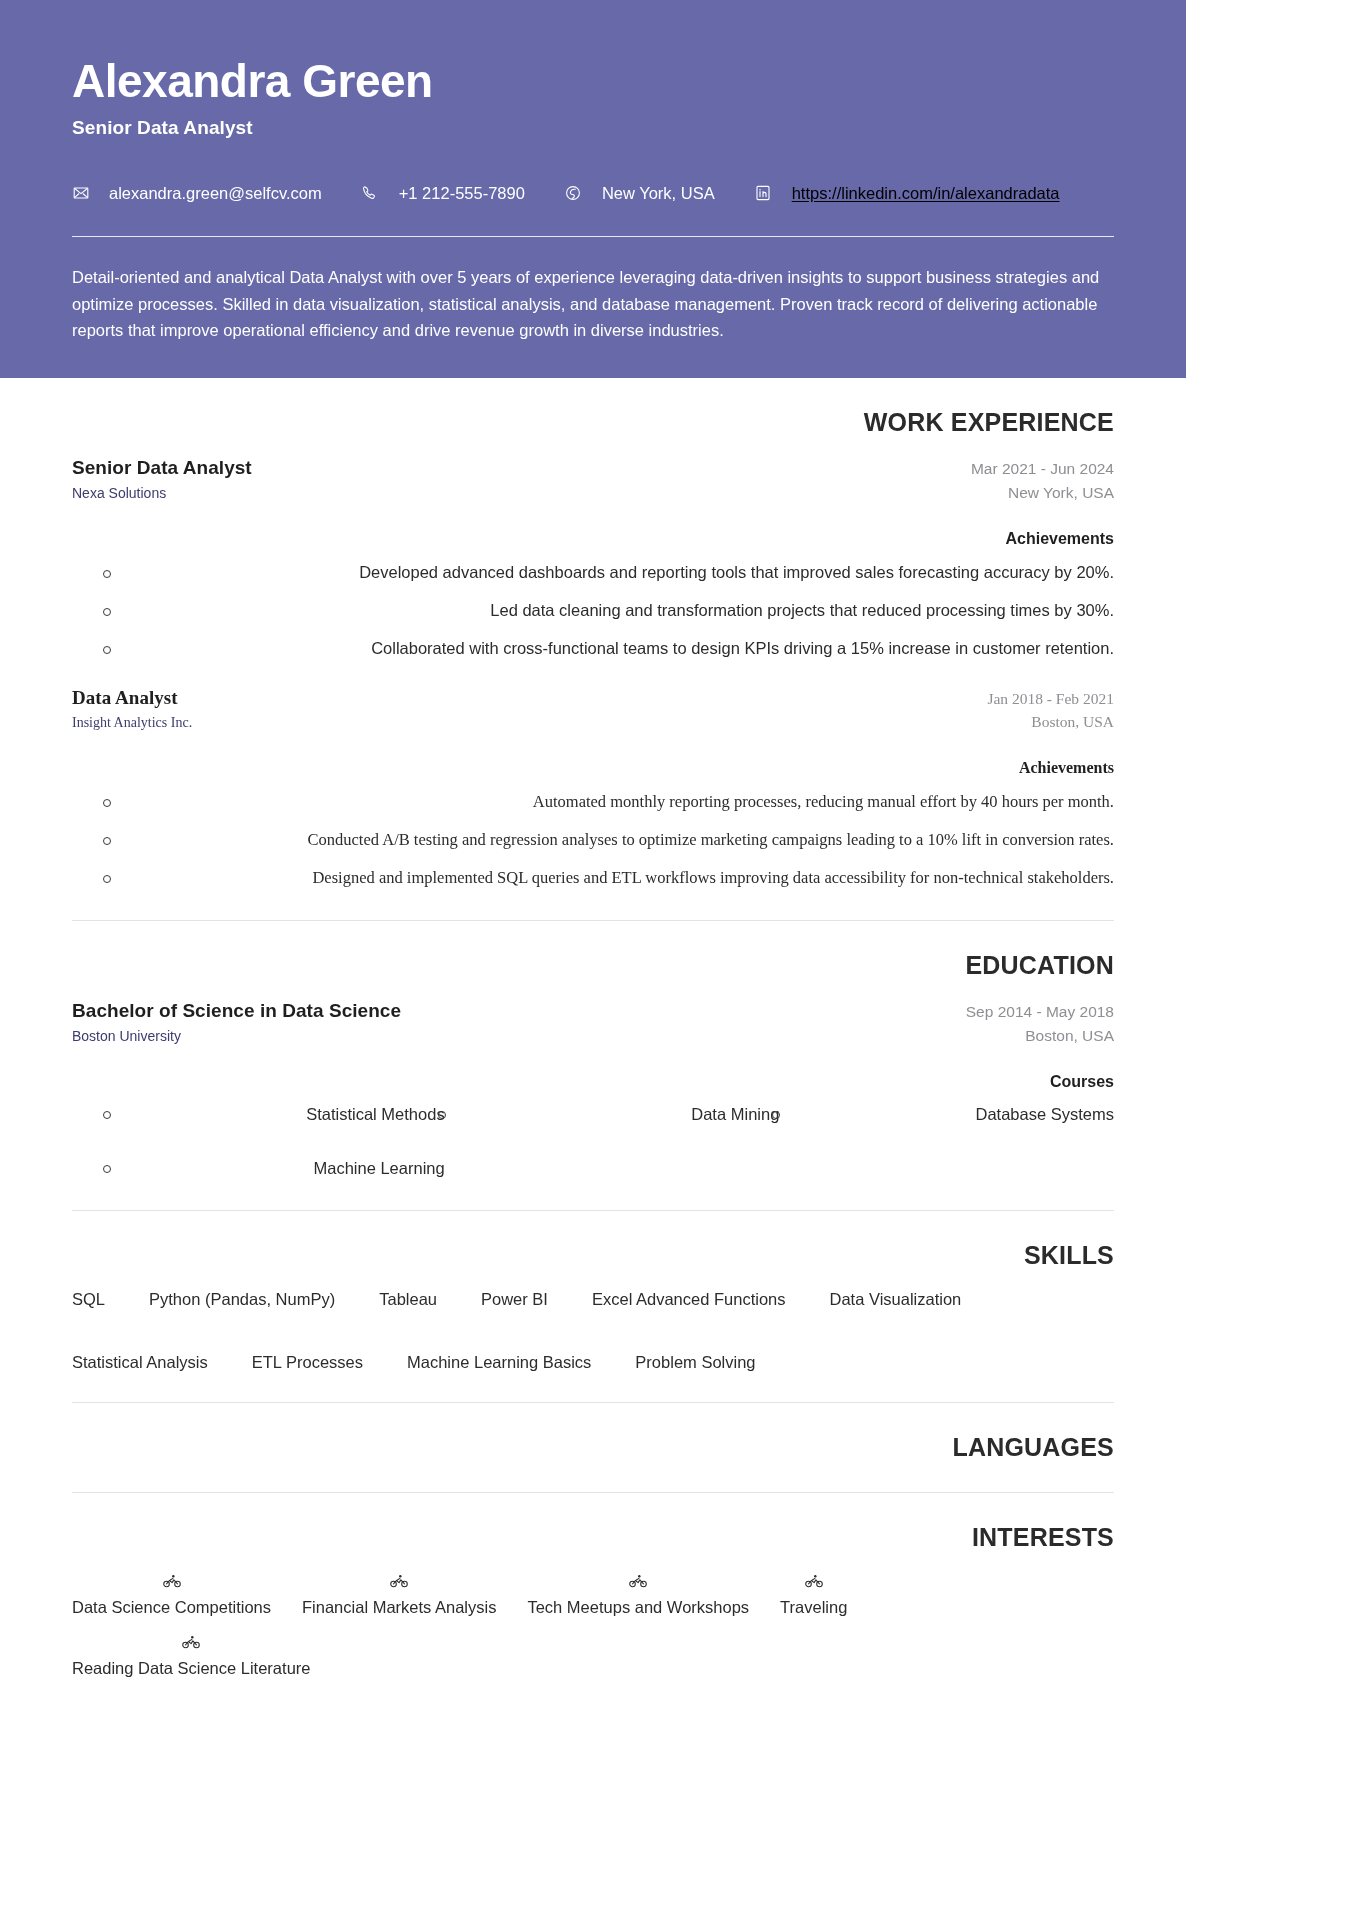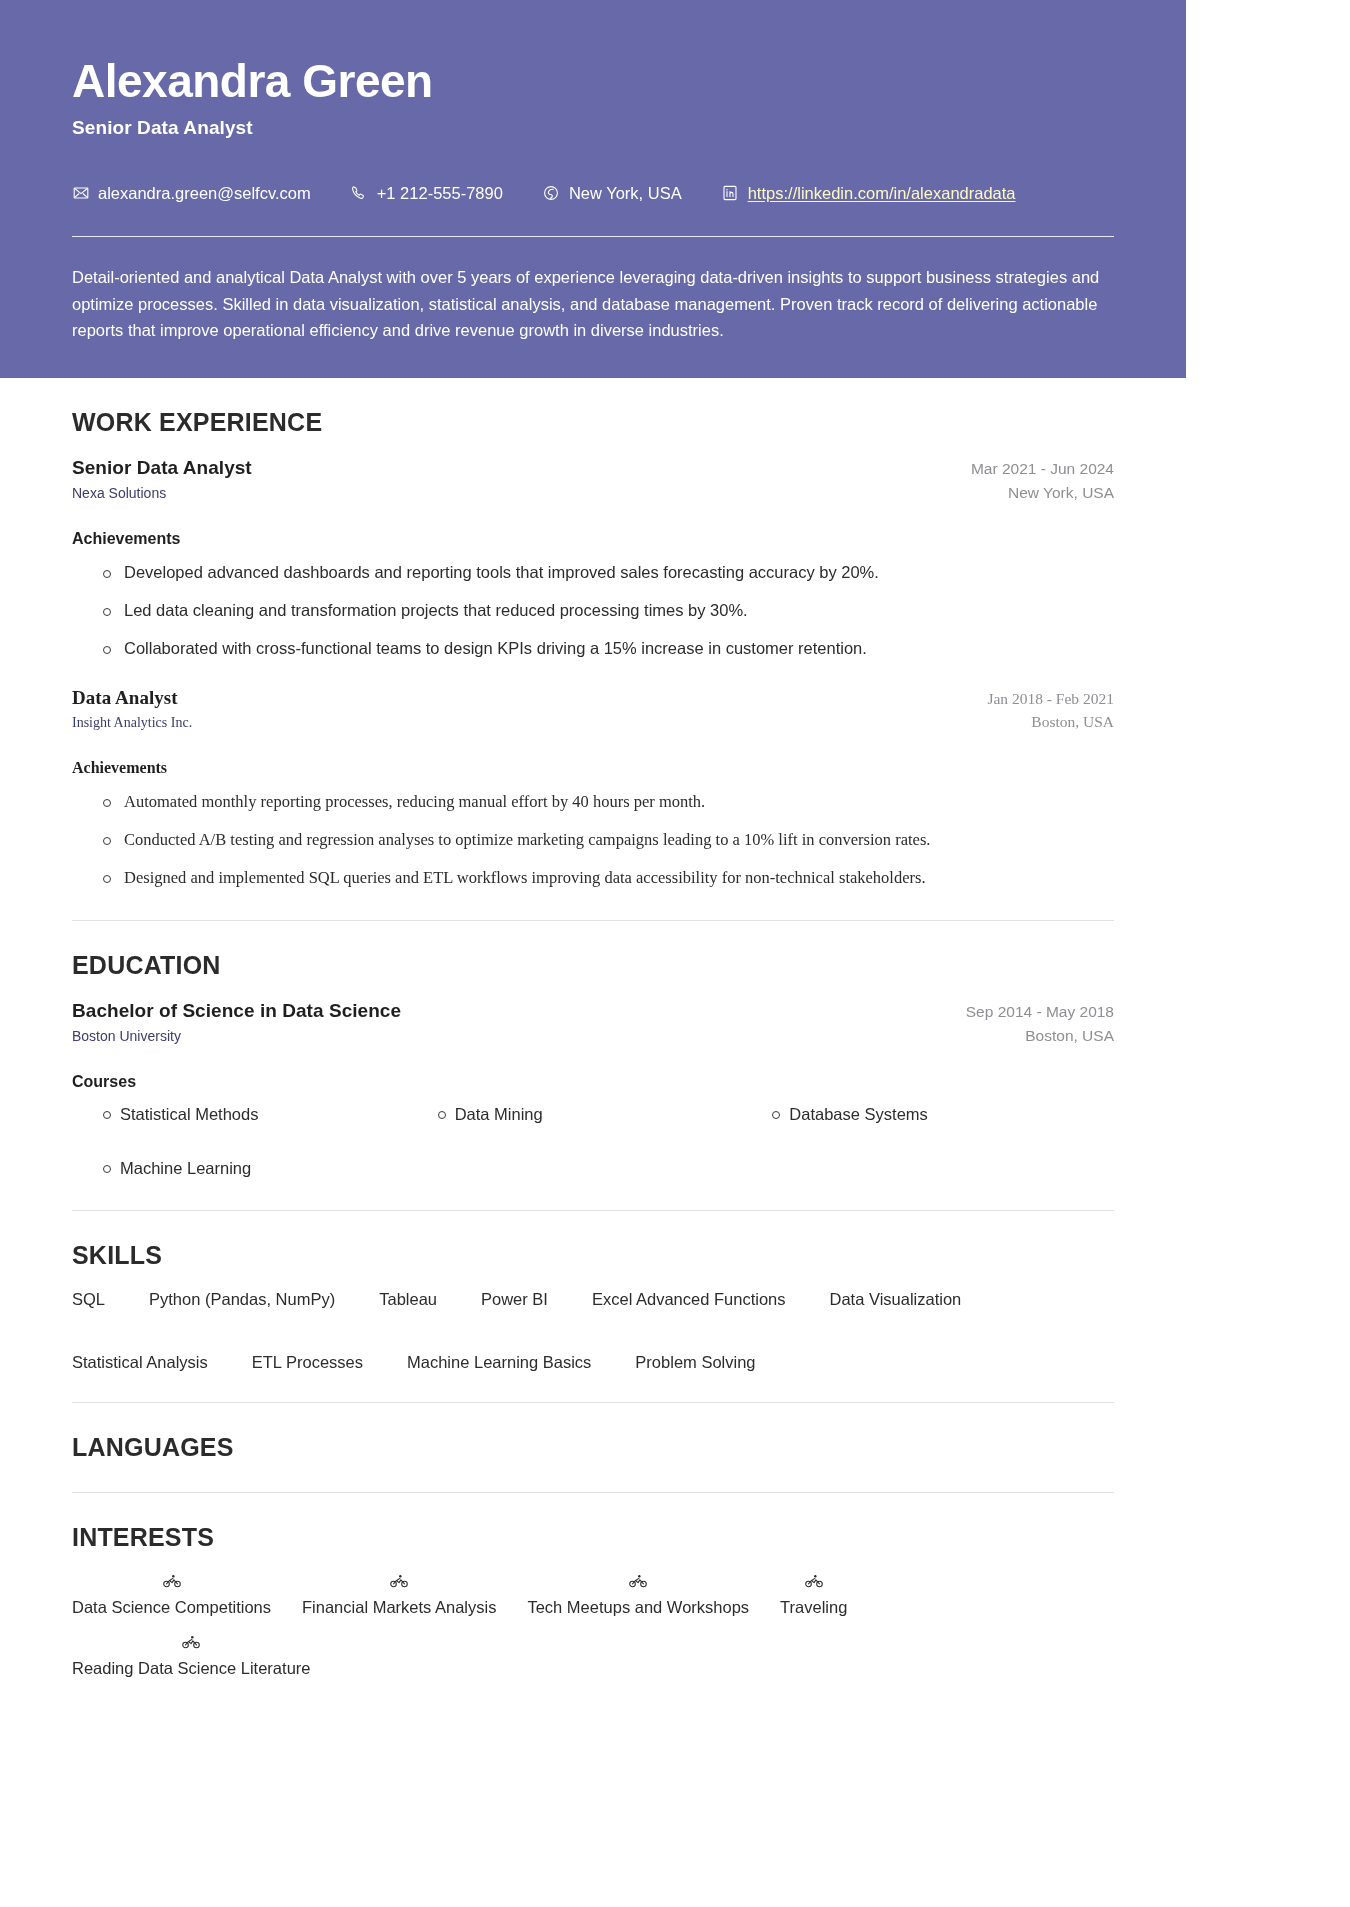"alexandra.green@selfcv.com" .contact-item { gap: 9px -> 20px }
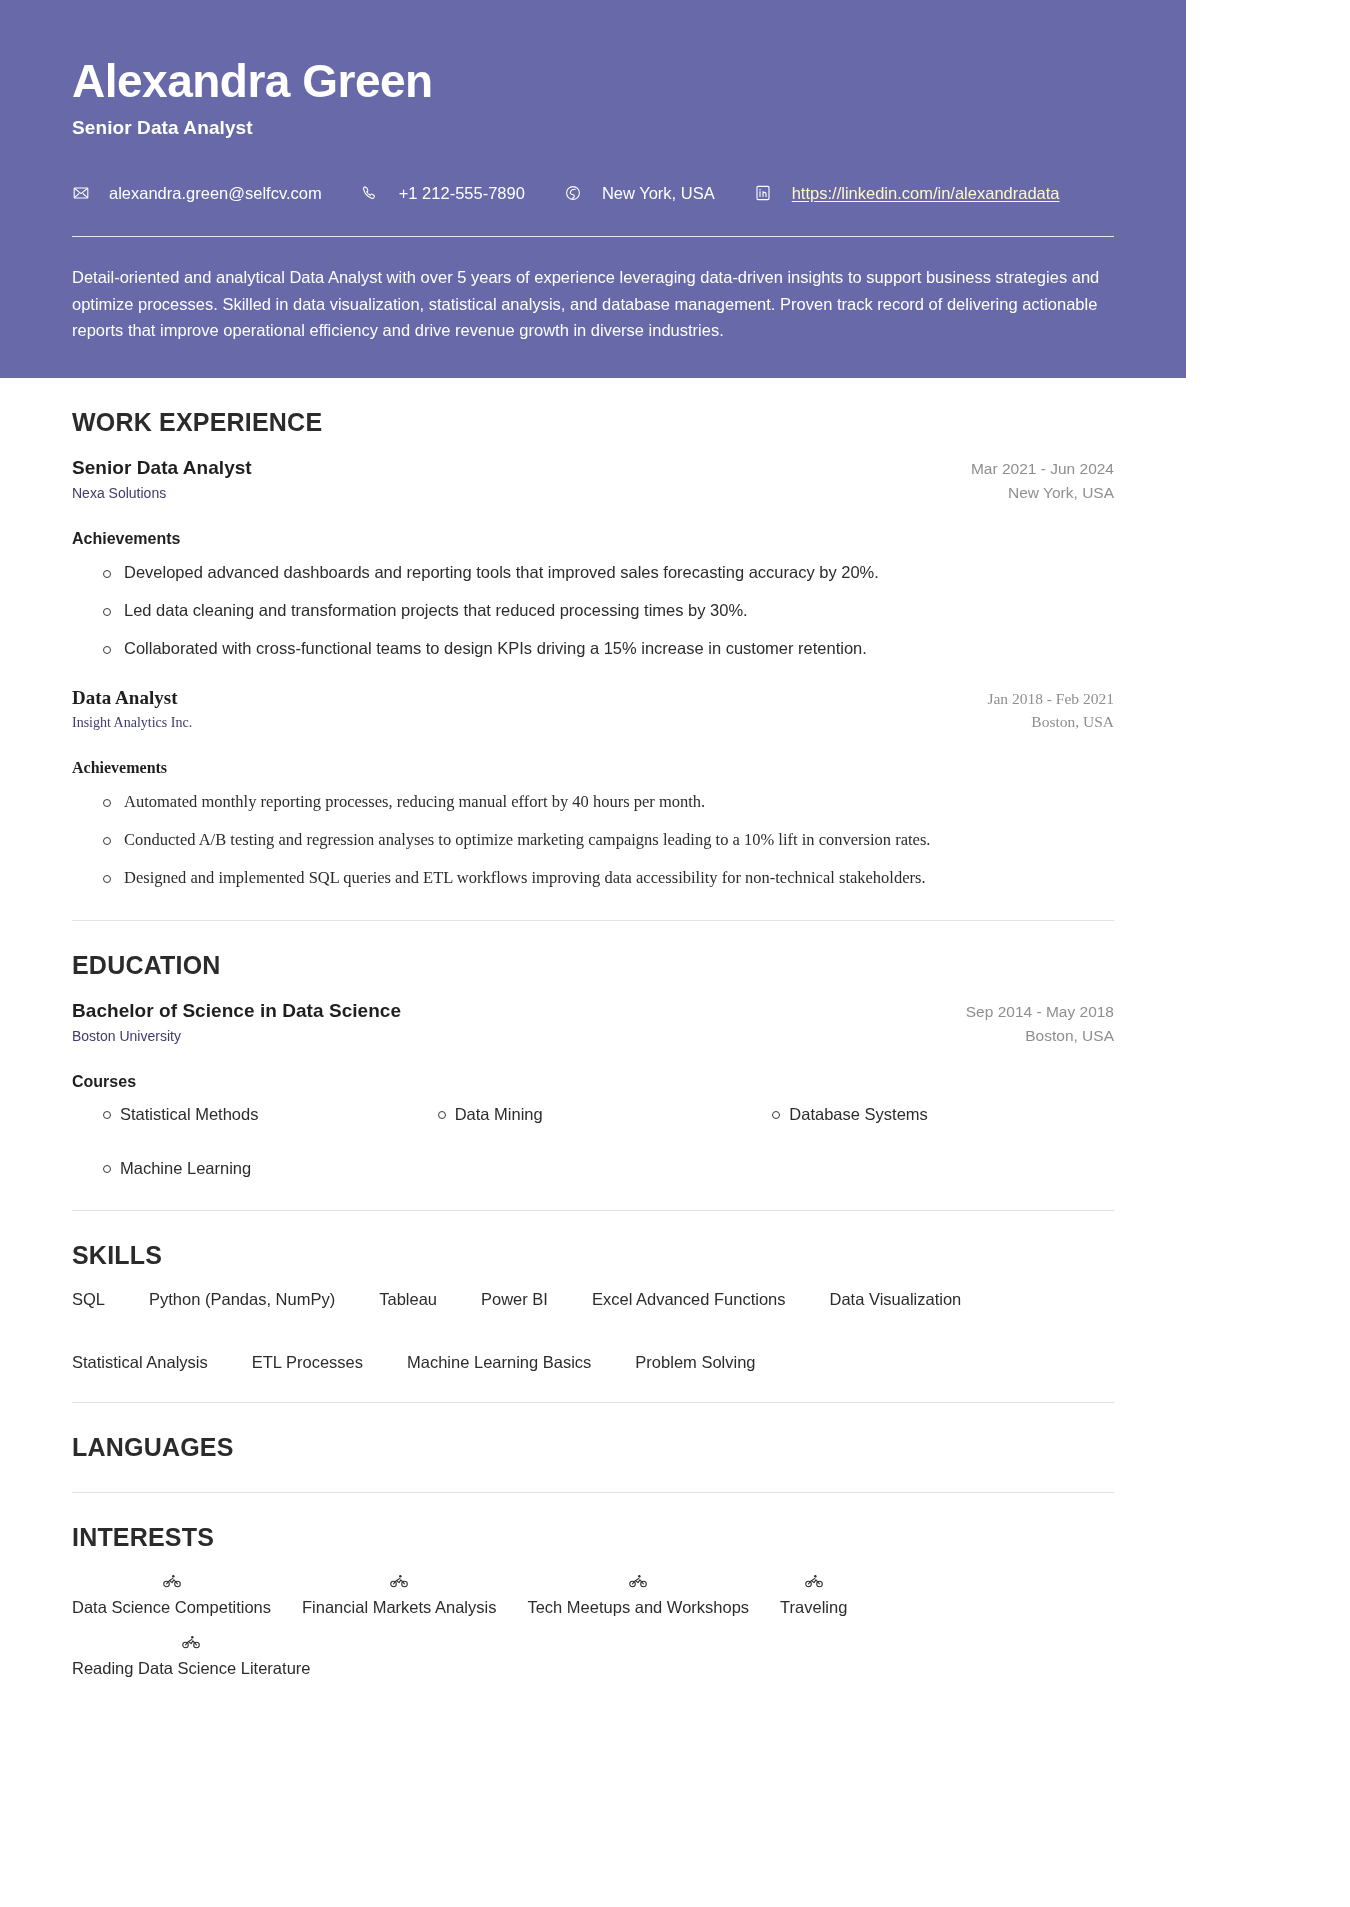"https://linkedin.com/in/alexandradata" .contact-link { color: #fef9c3 -> #000000 }
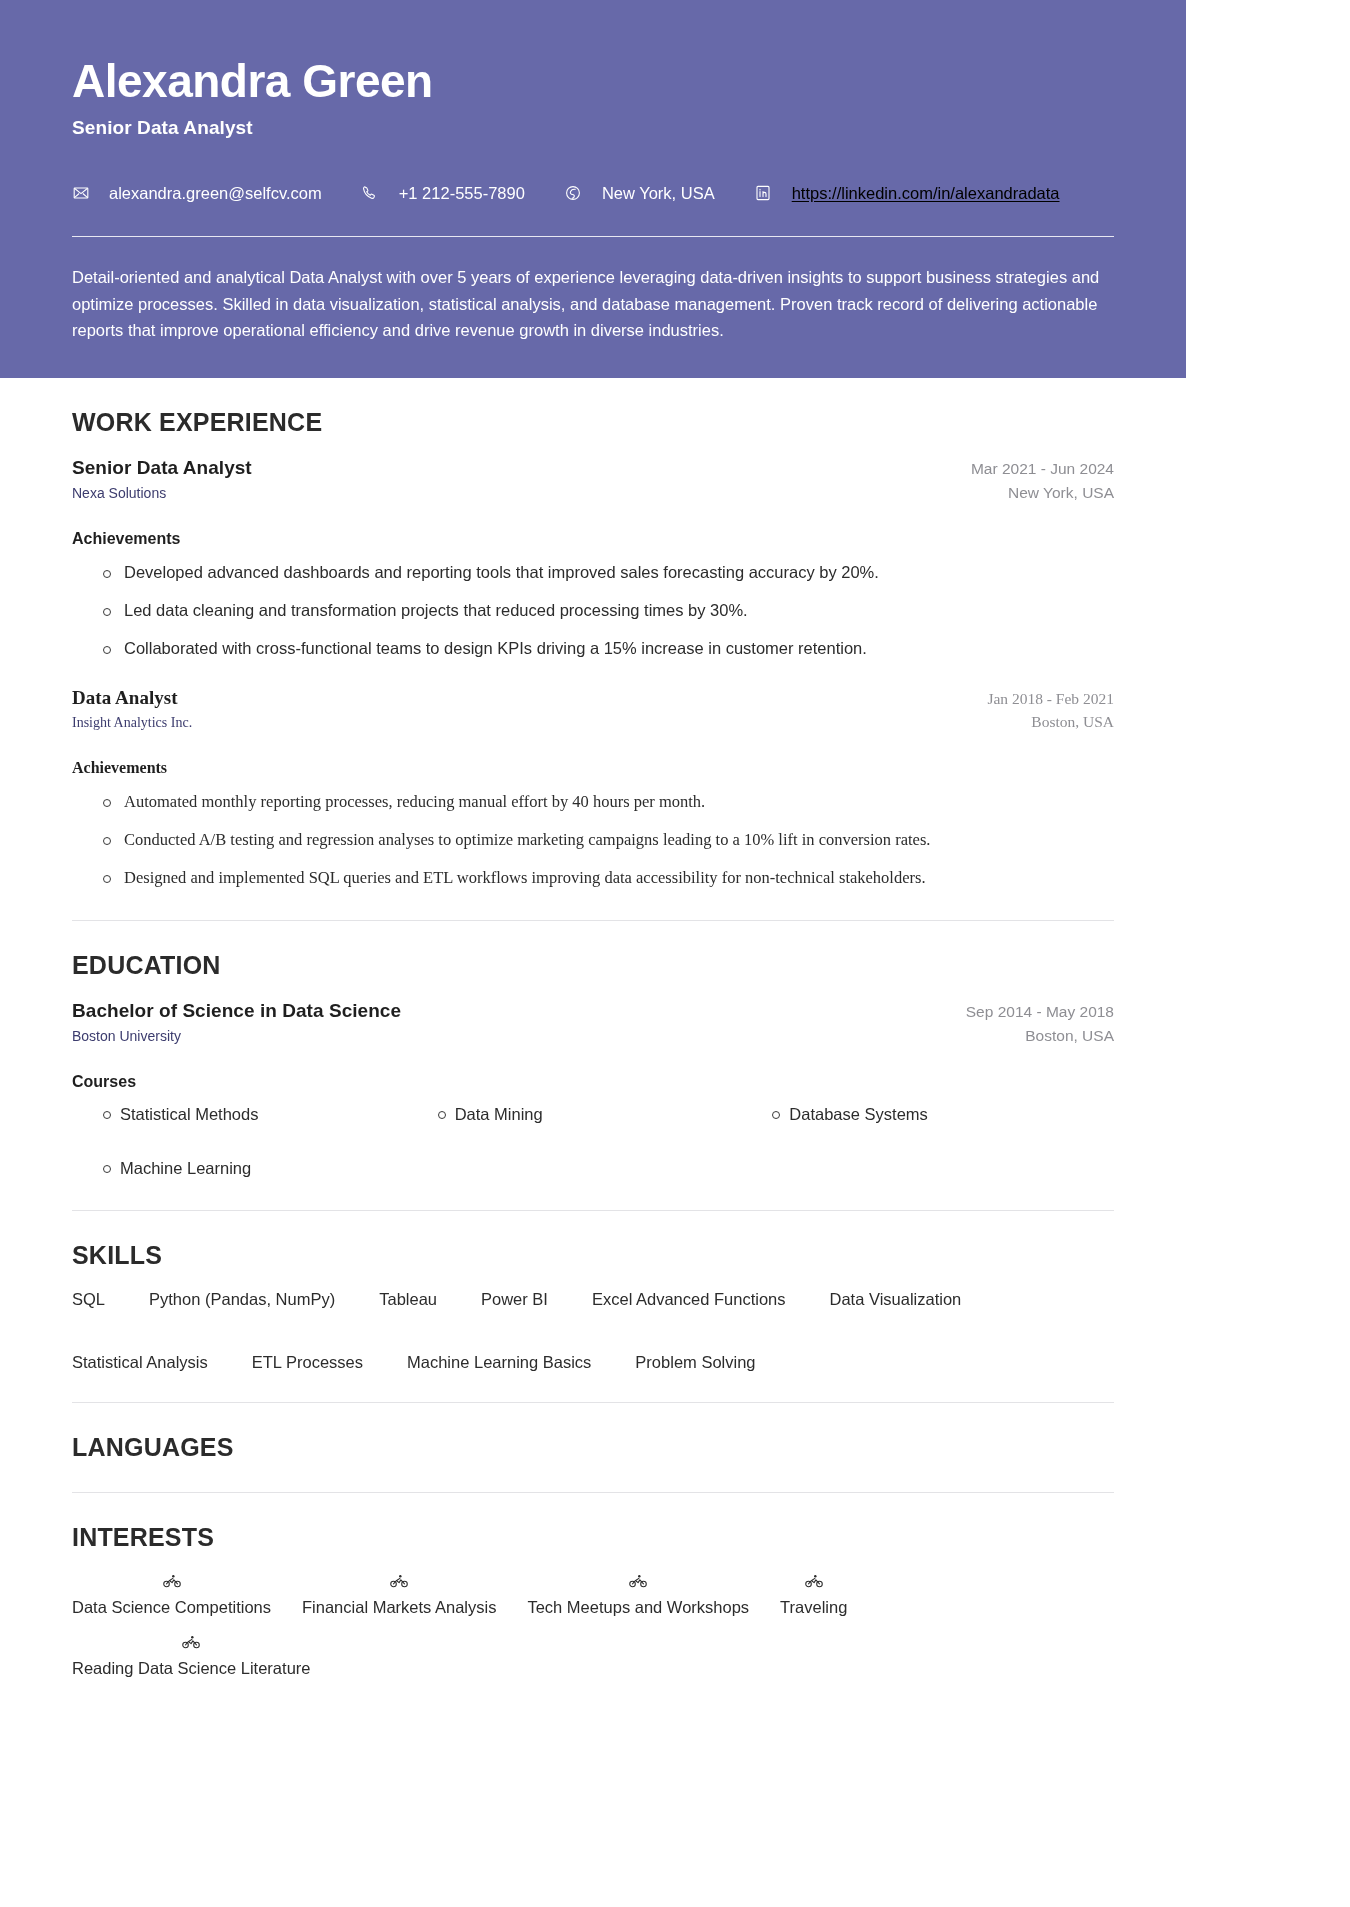"WORK EXPERIENCE" .body { text-align: none -> right }
